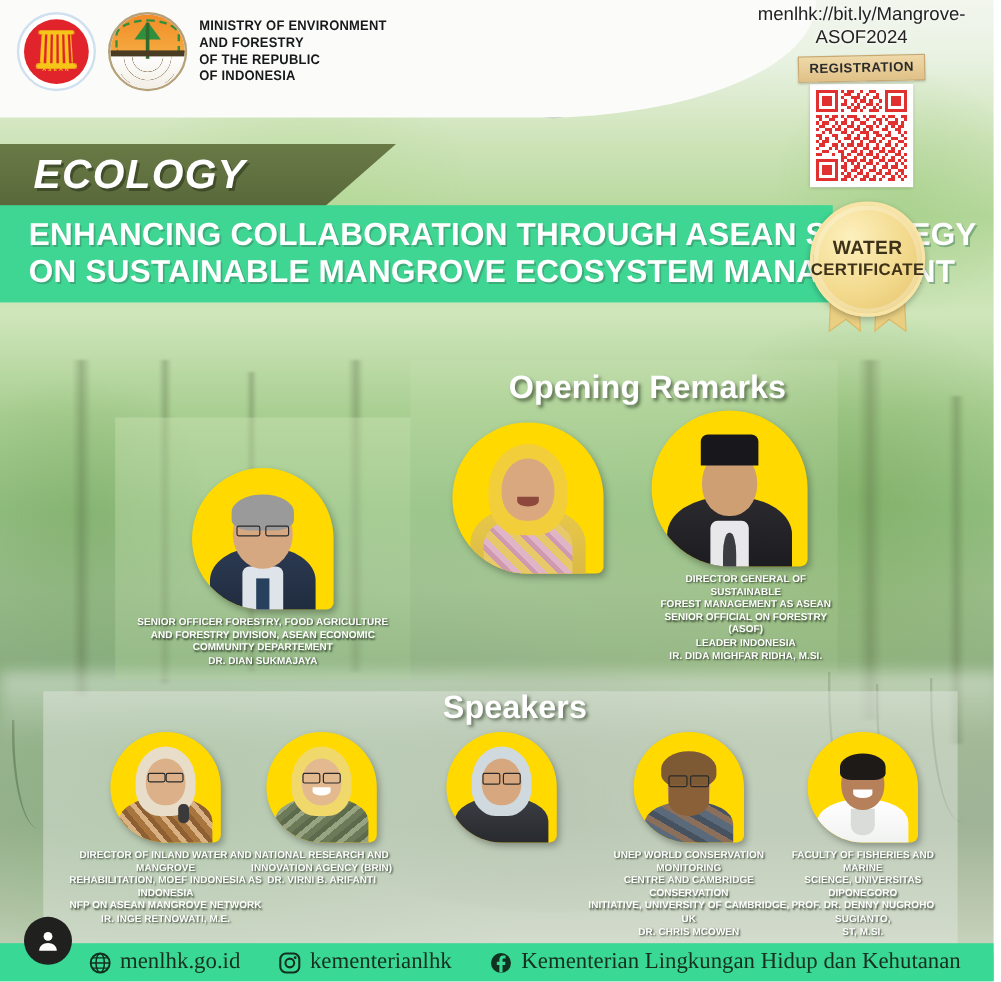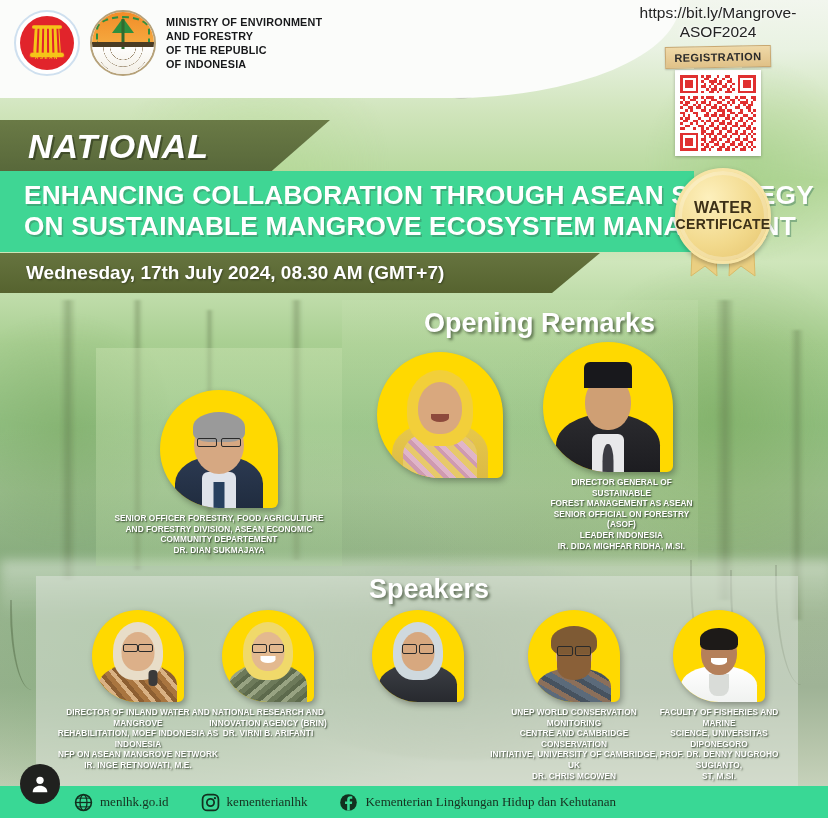"https://bit.ly/Mangrove-ASOF2024" div { text: https://bit.ly/Mangrove-ASOF2024 -> menlhk://bit.ly/Mangrove-ASOF2024 }
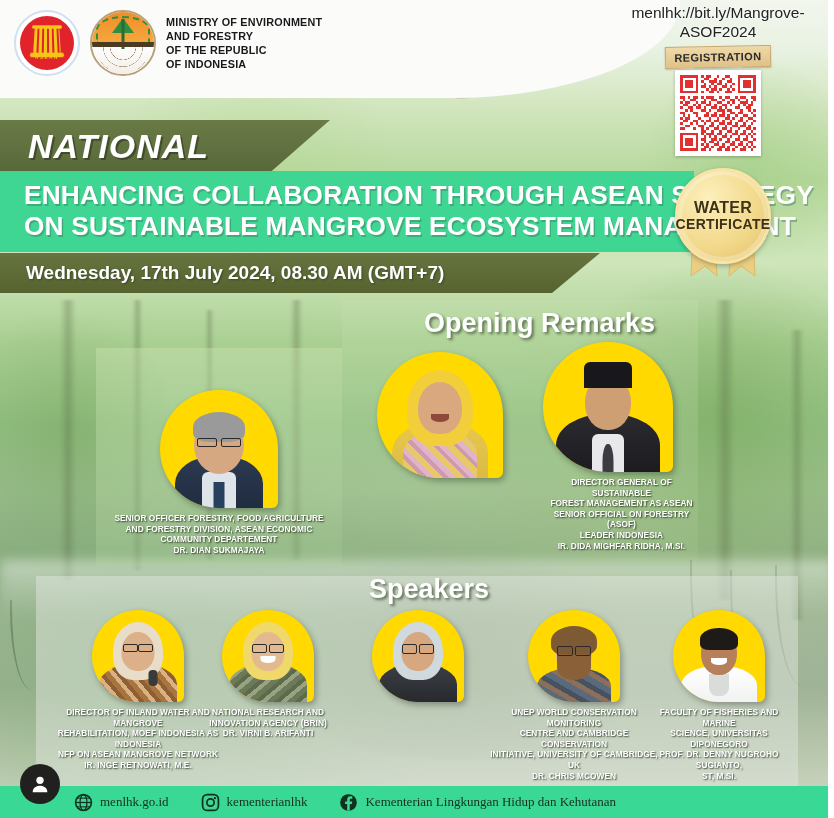"NATIONAL" span { text: NATIONAL -> ECOLOGY }
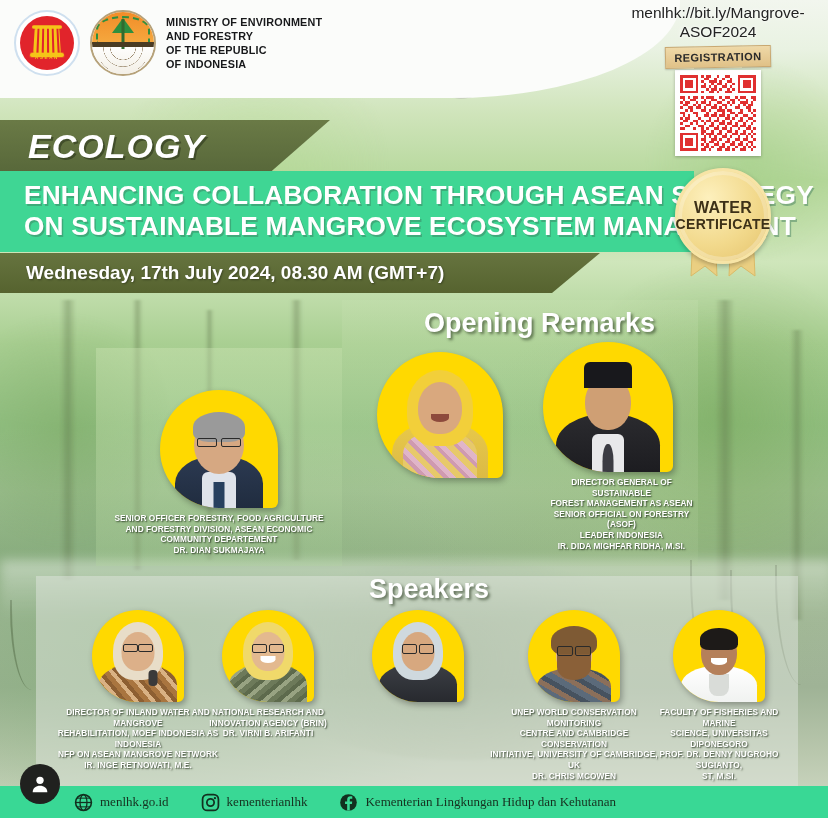"Wednesday, 17th July 2024, 08.30" div { html: <div> <span>Wednesday, 17th July 2024, 08.30 AM (GMT+7)</span> </div> -> none }
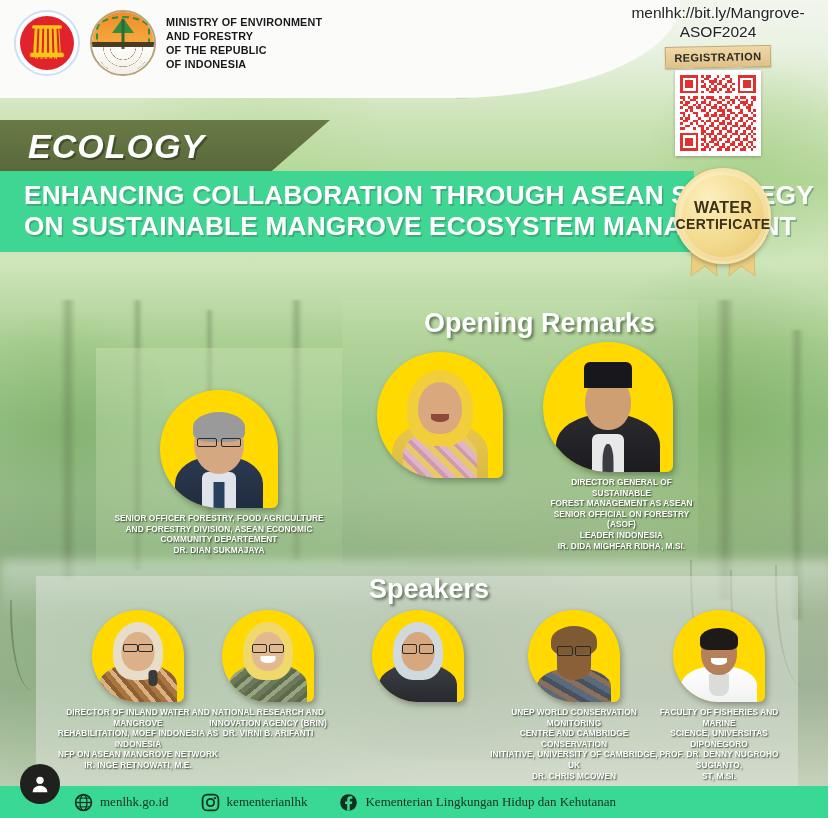"menlhk.go.id" .fitem .ftext { font-size: 13px -> 19px }
